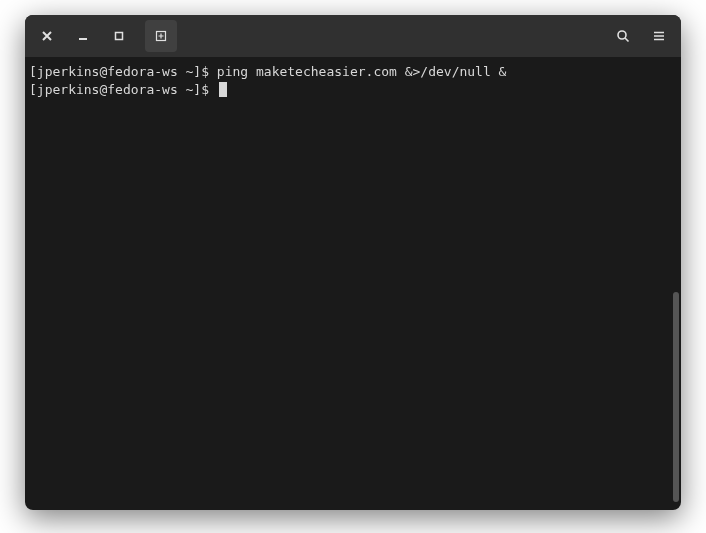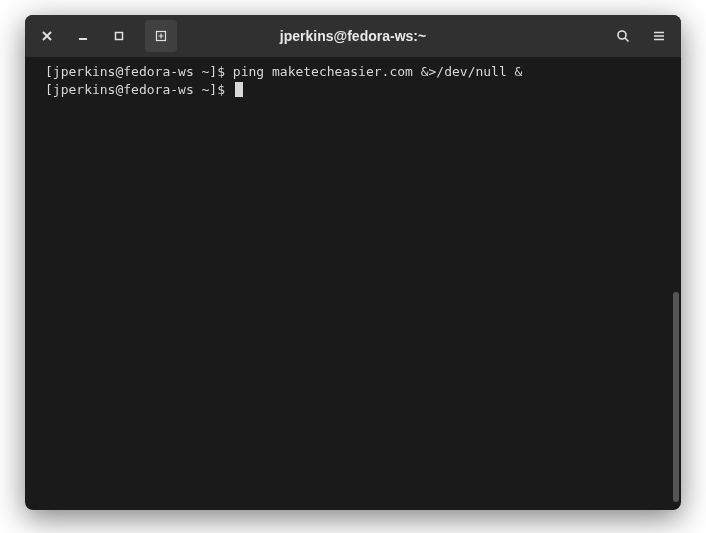"jperkins@fedora-ws:~" div.title { html: <div>jperkins@fedora-ws:~</div> -> none }
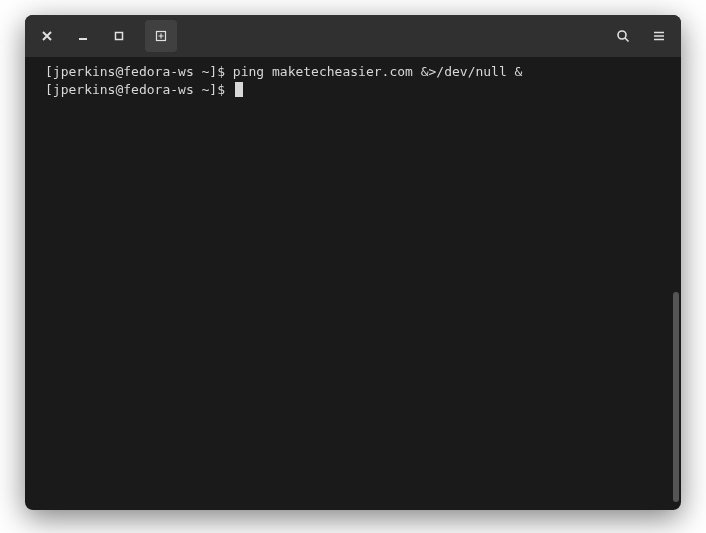"[jperkins@fedora-ws ~]$ ping" .terminal-body { padding: 6px 20px -> 6px 4px }
